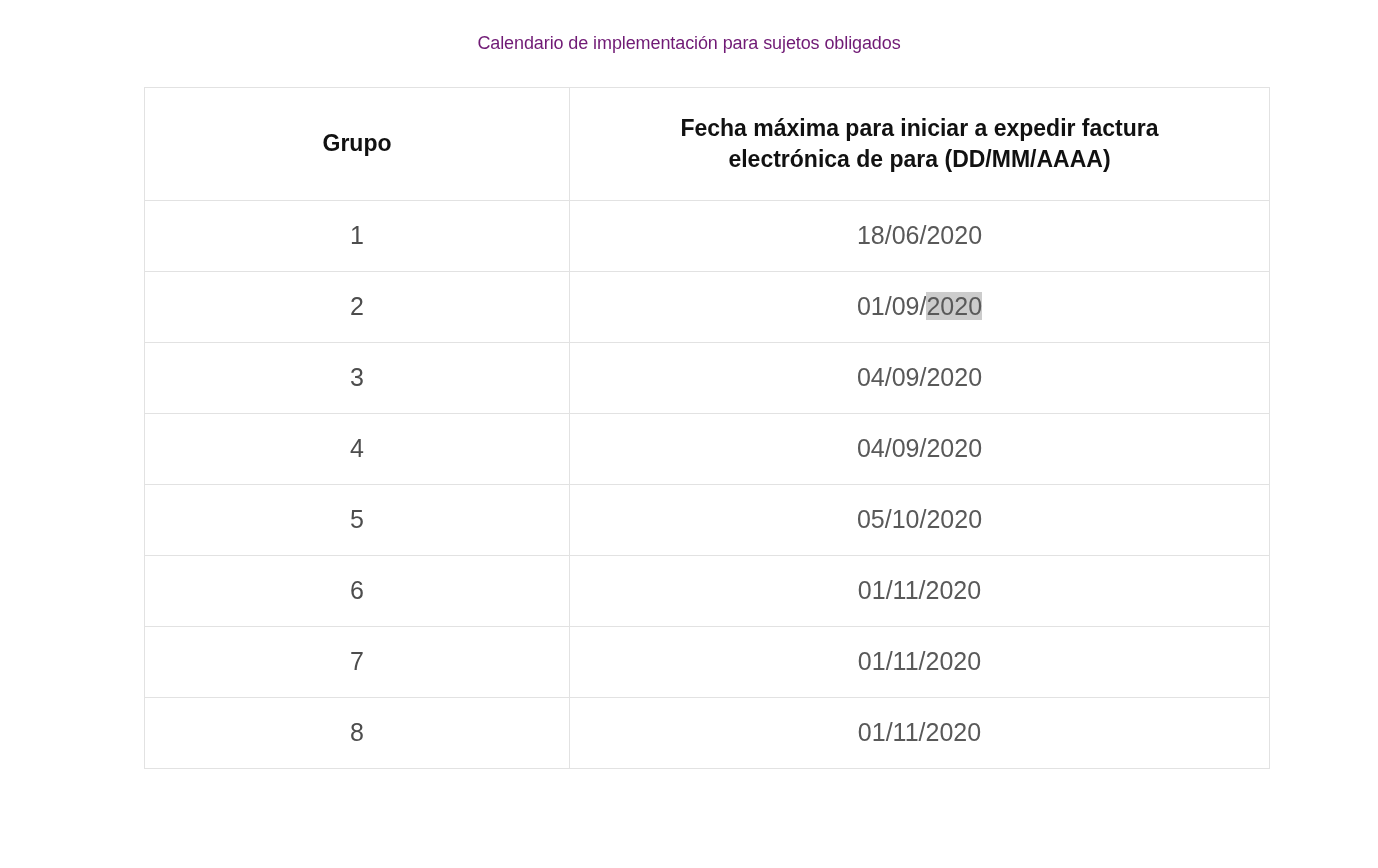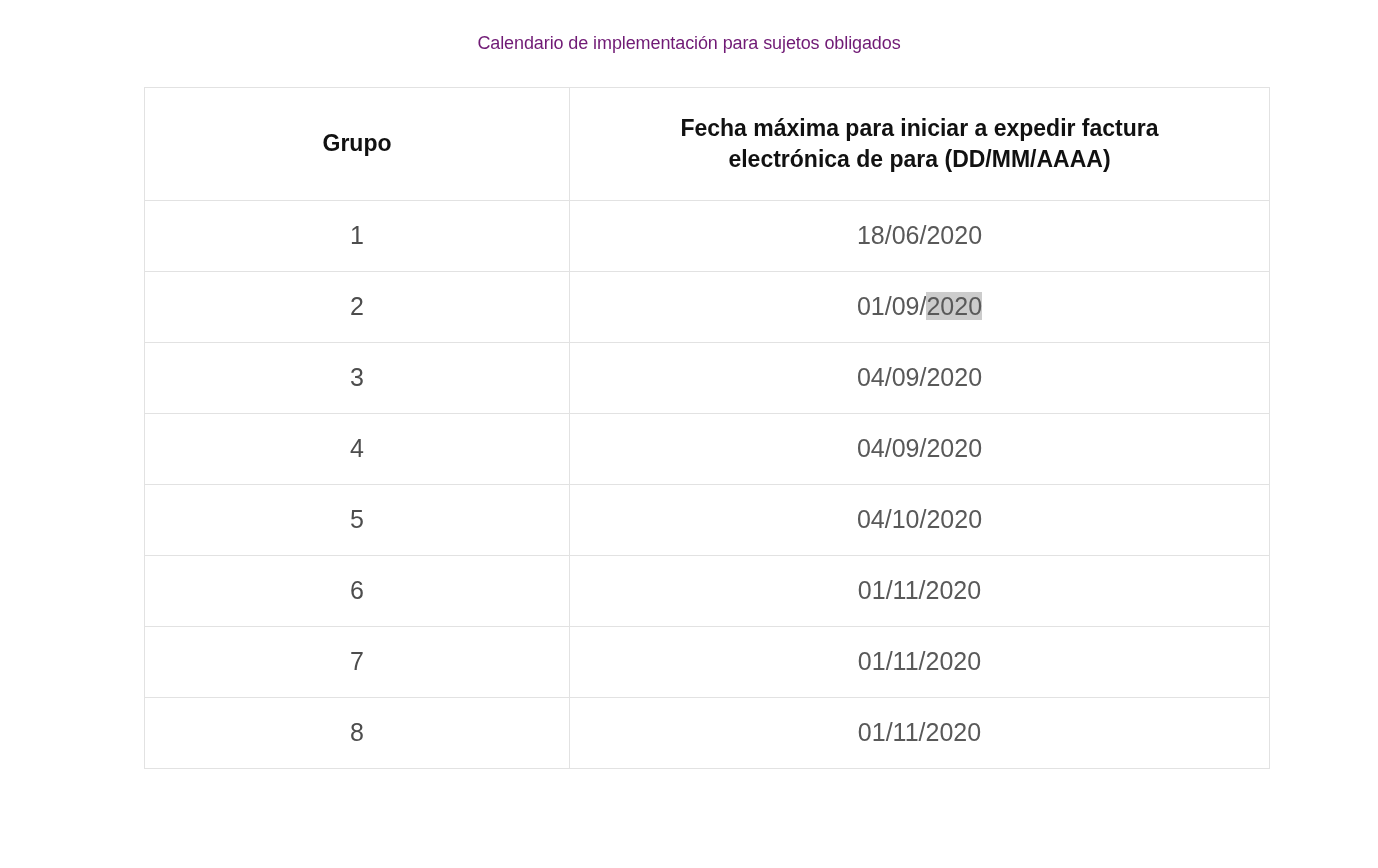"04/10/" span { text: 04/10/ -> 05/10/ }
